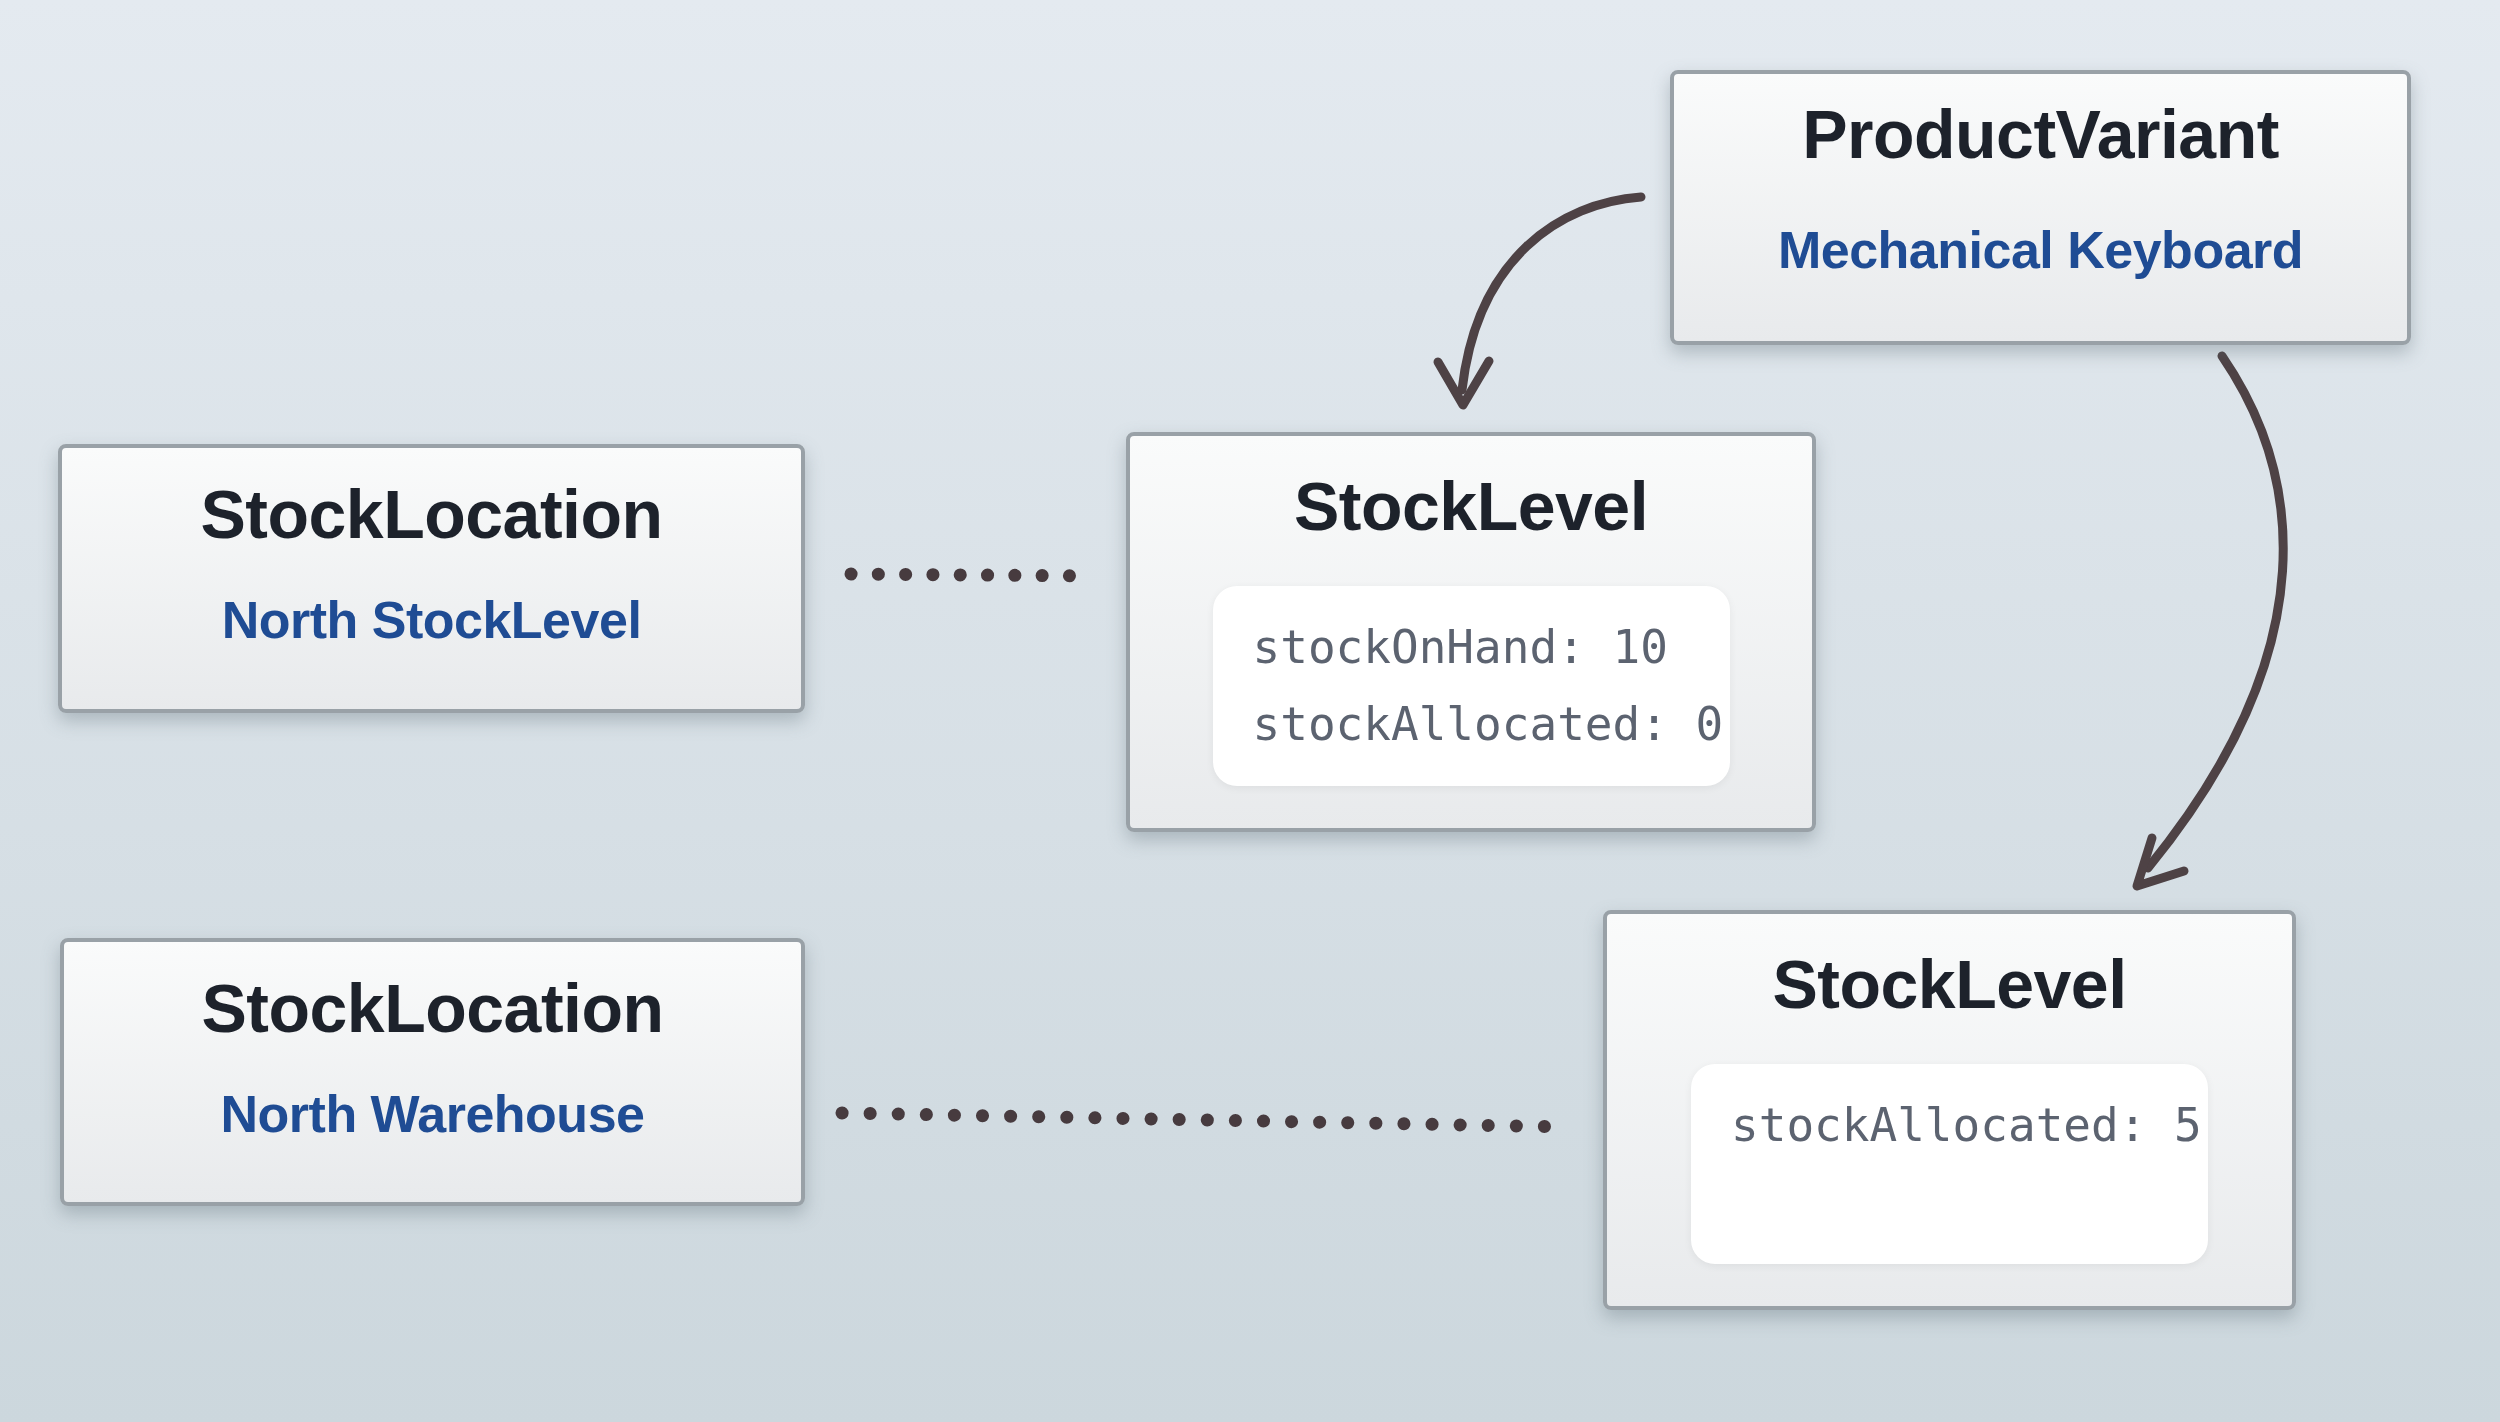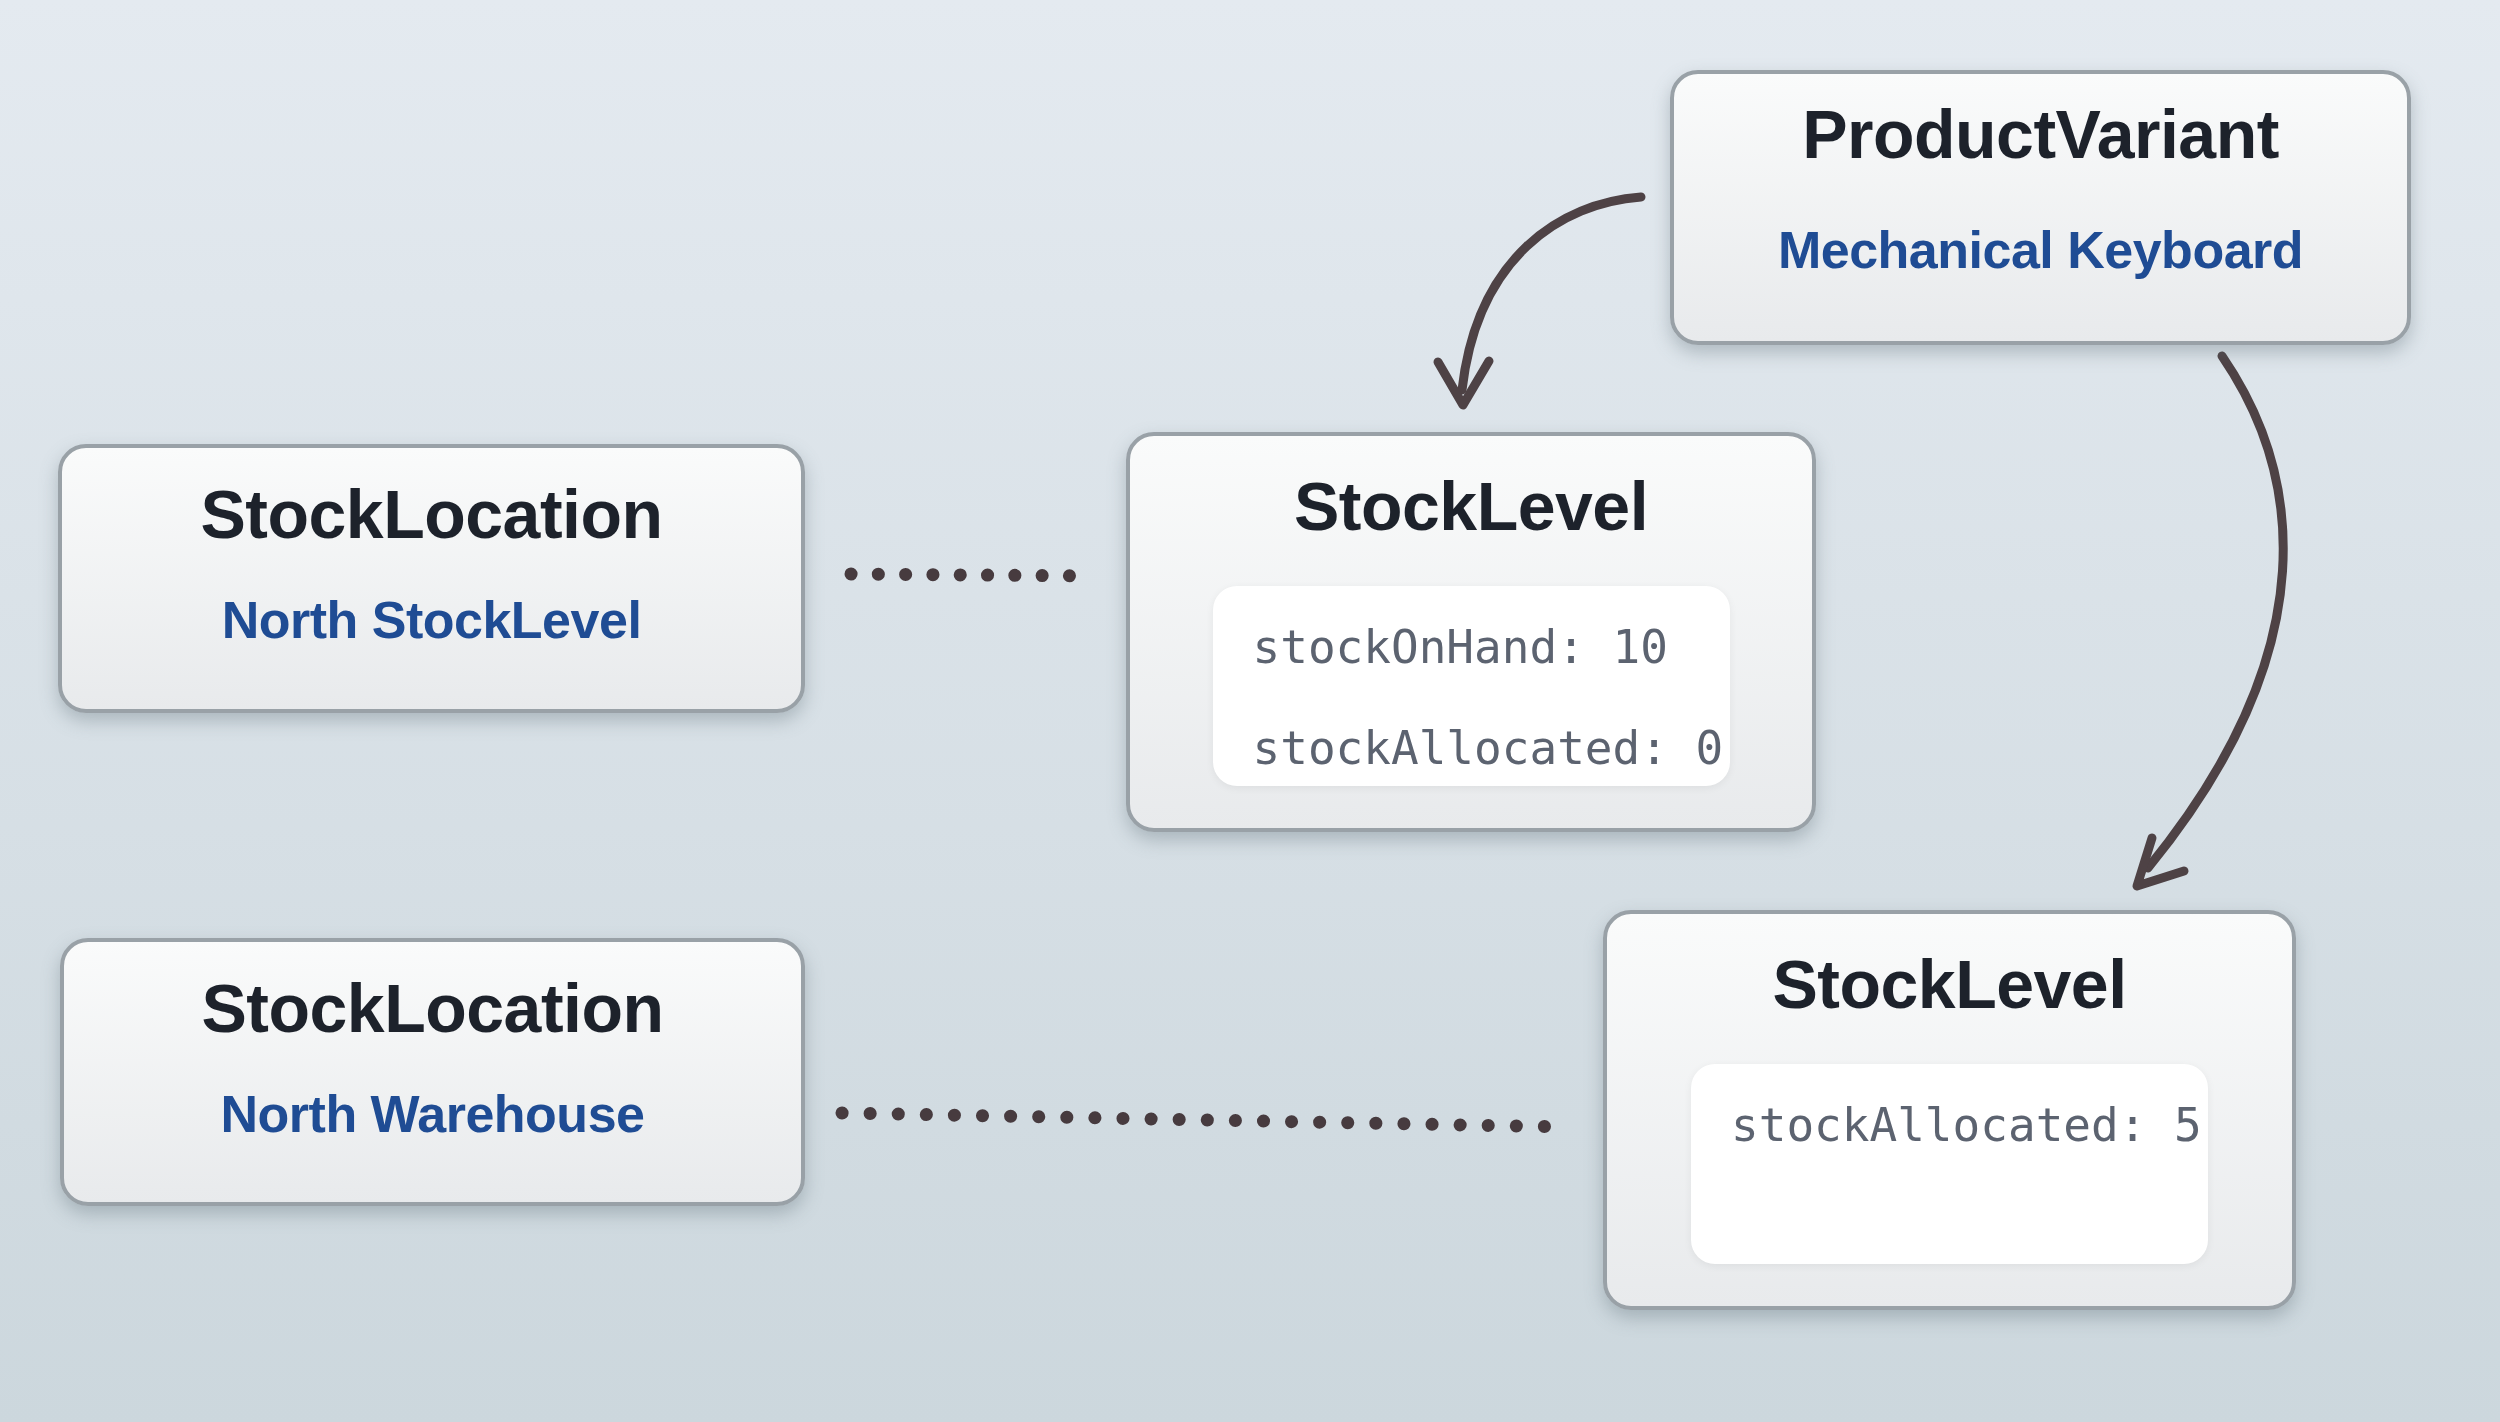"ProductVariant" .node { border-radius: 28px -> 8px }
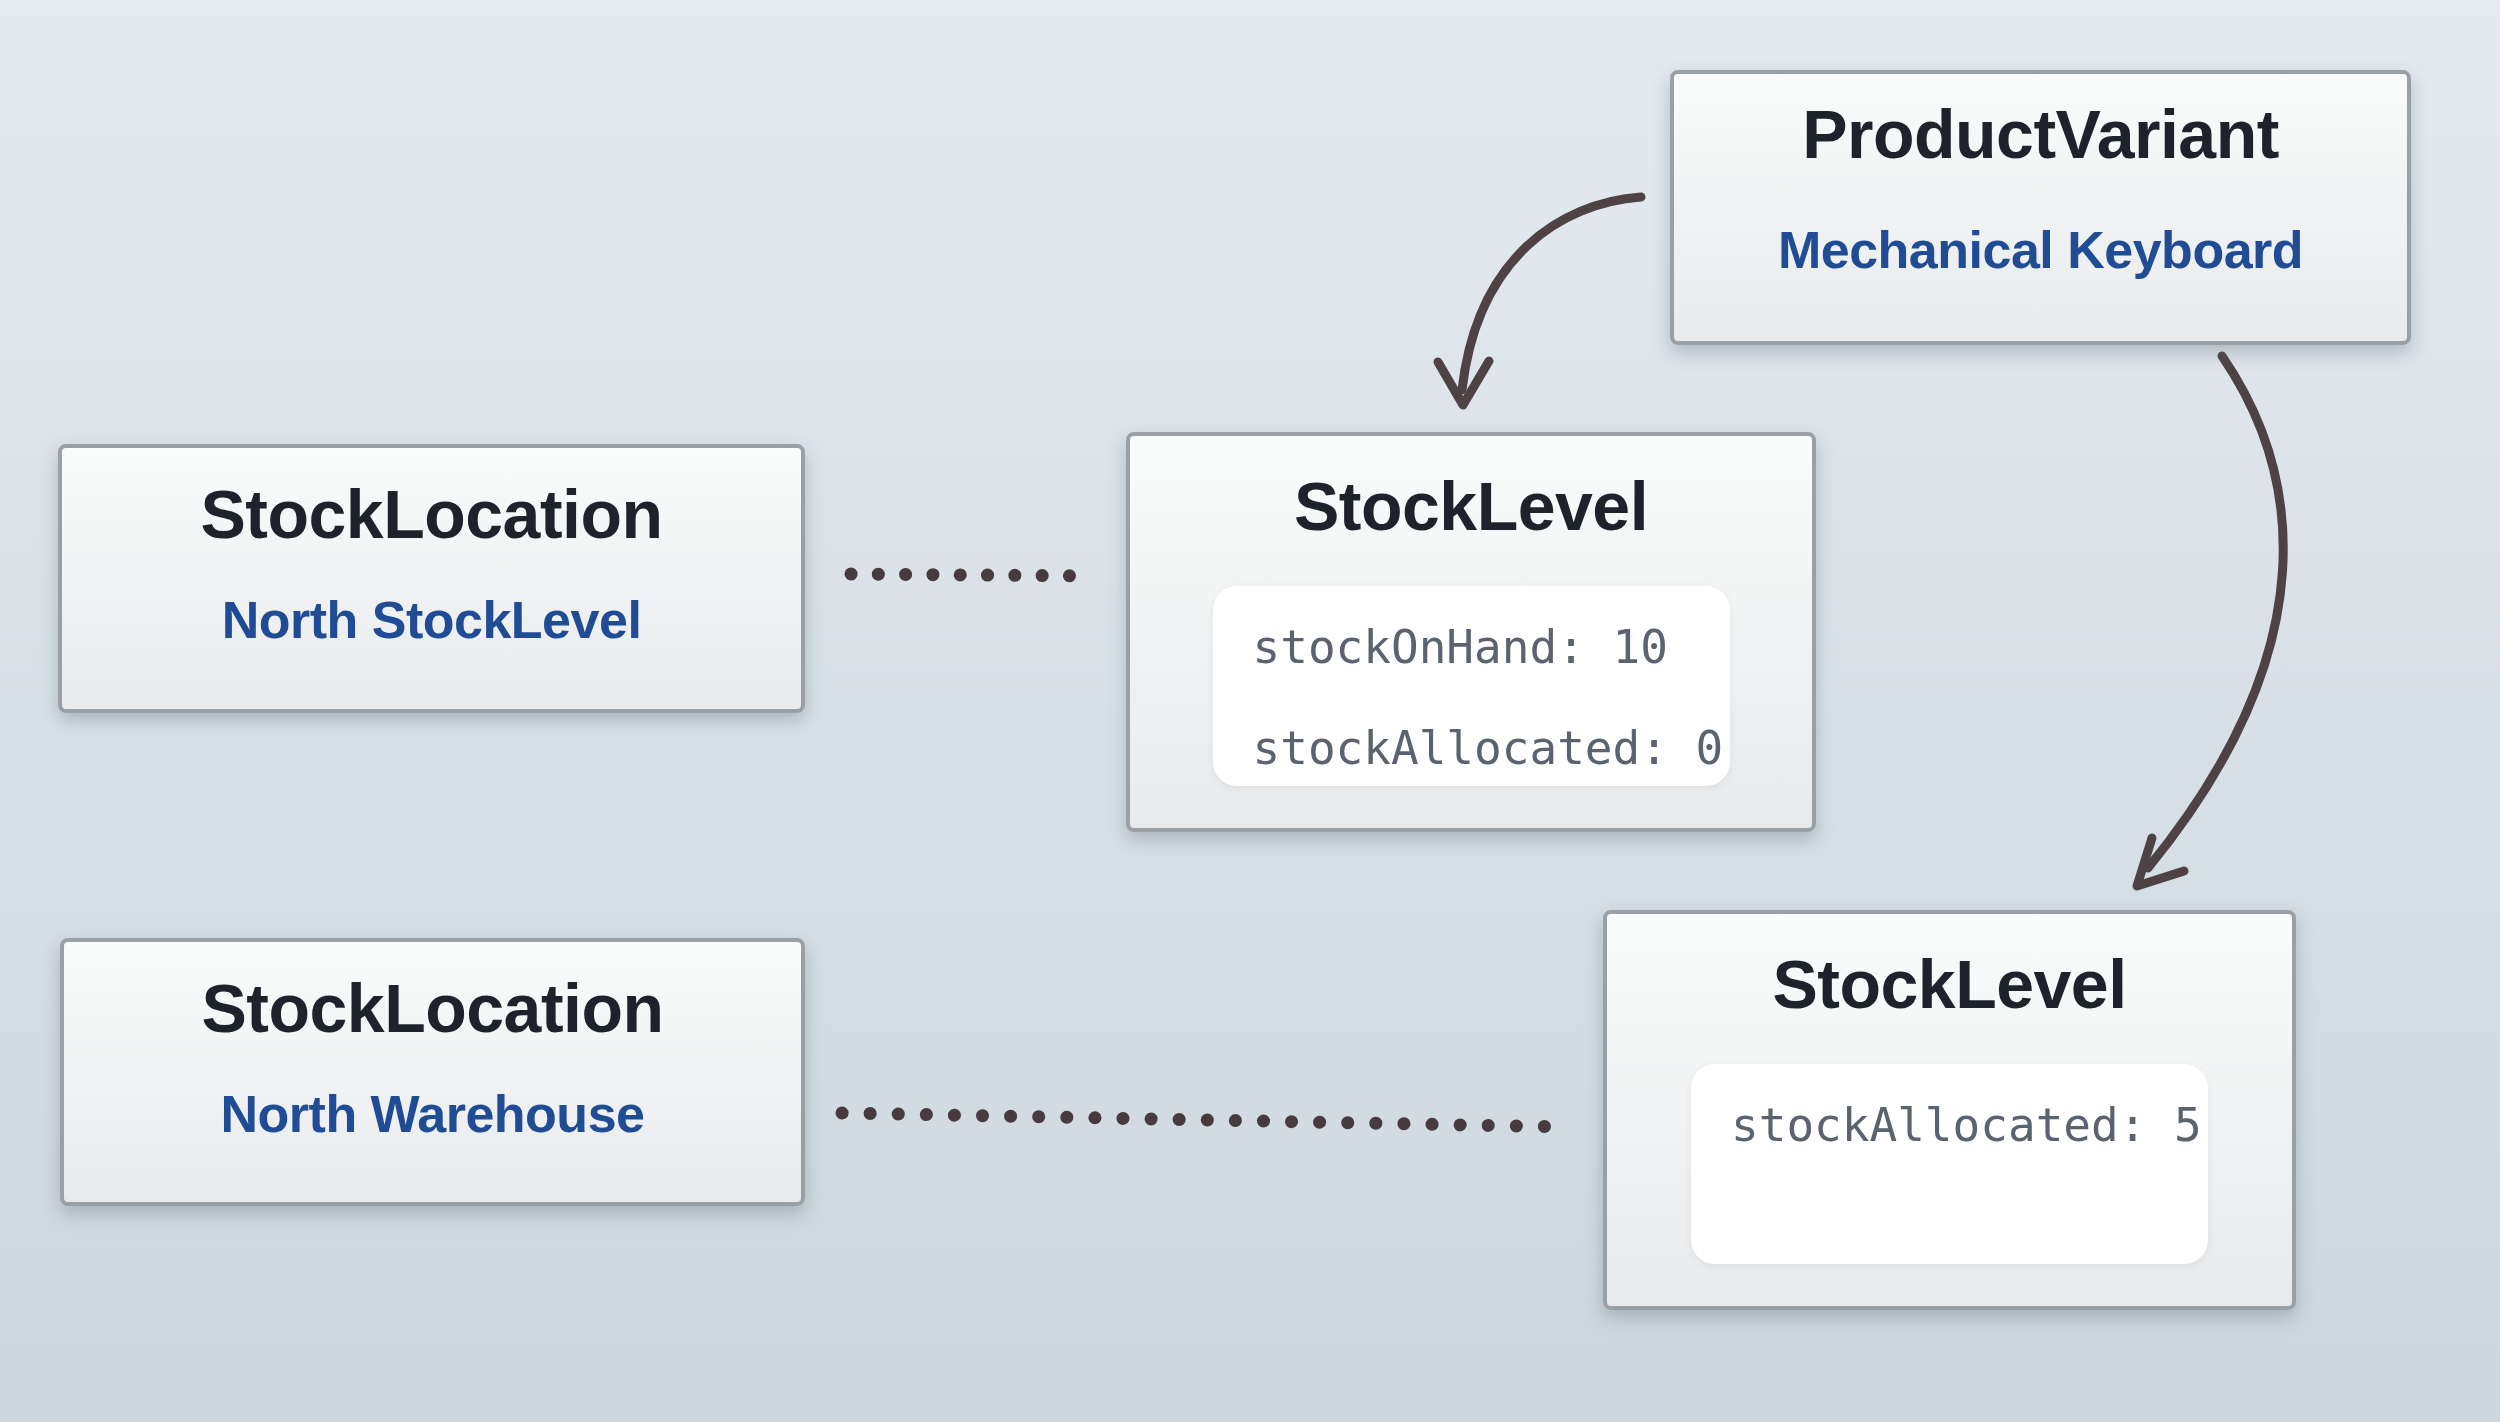"stockOnHand: 10" .props-panel { gap: 24px -> none }
